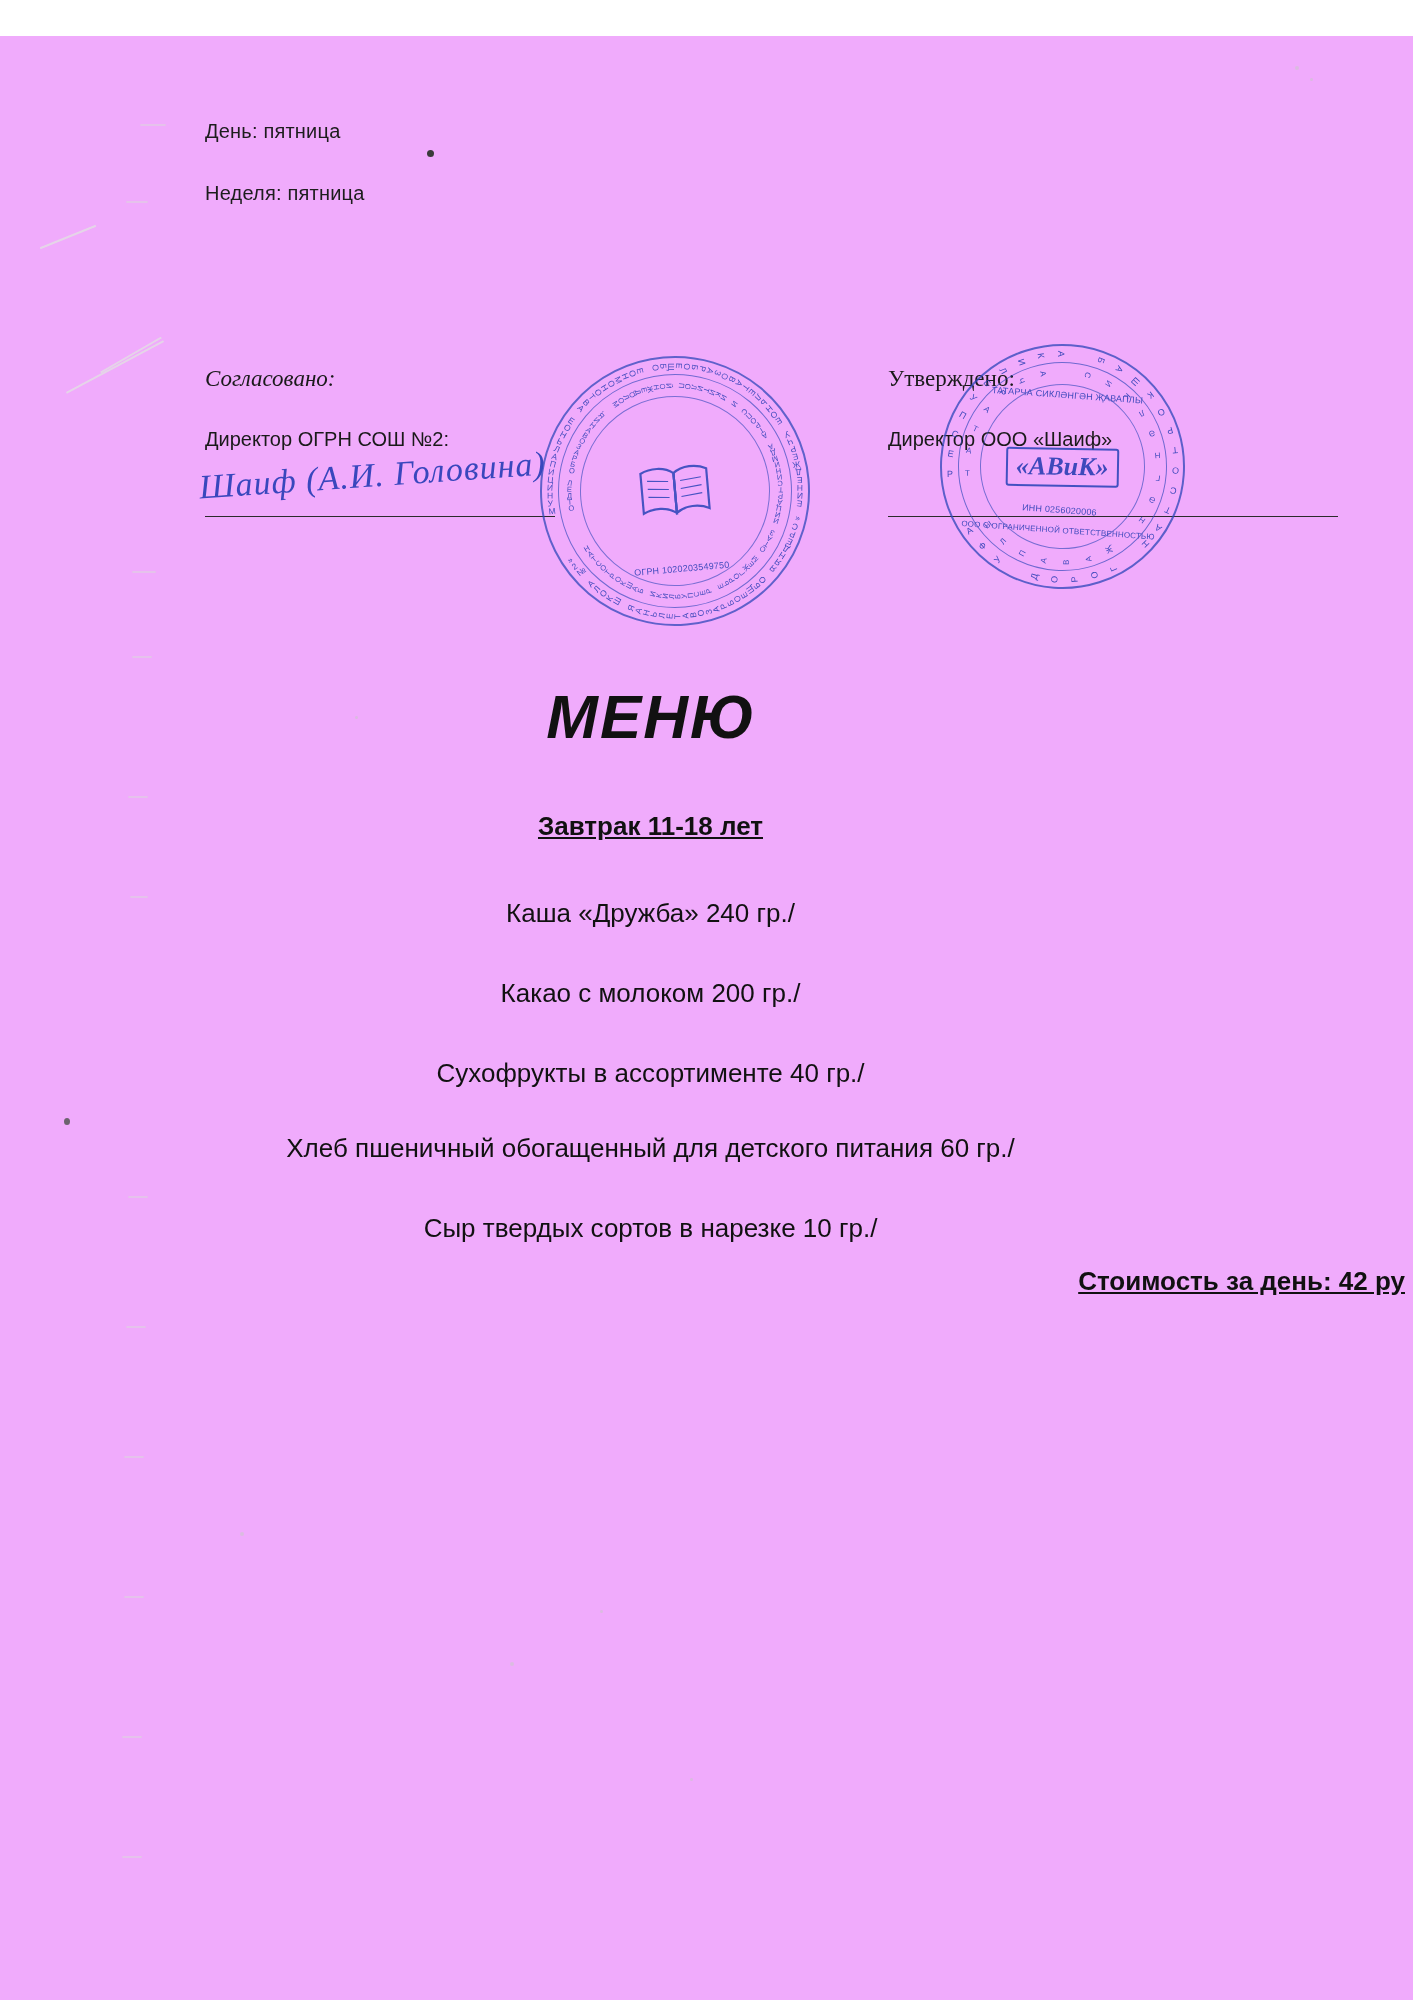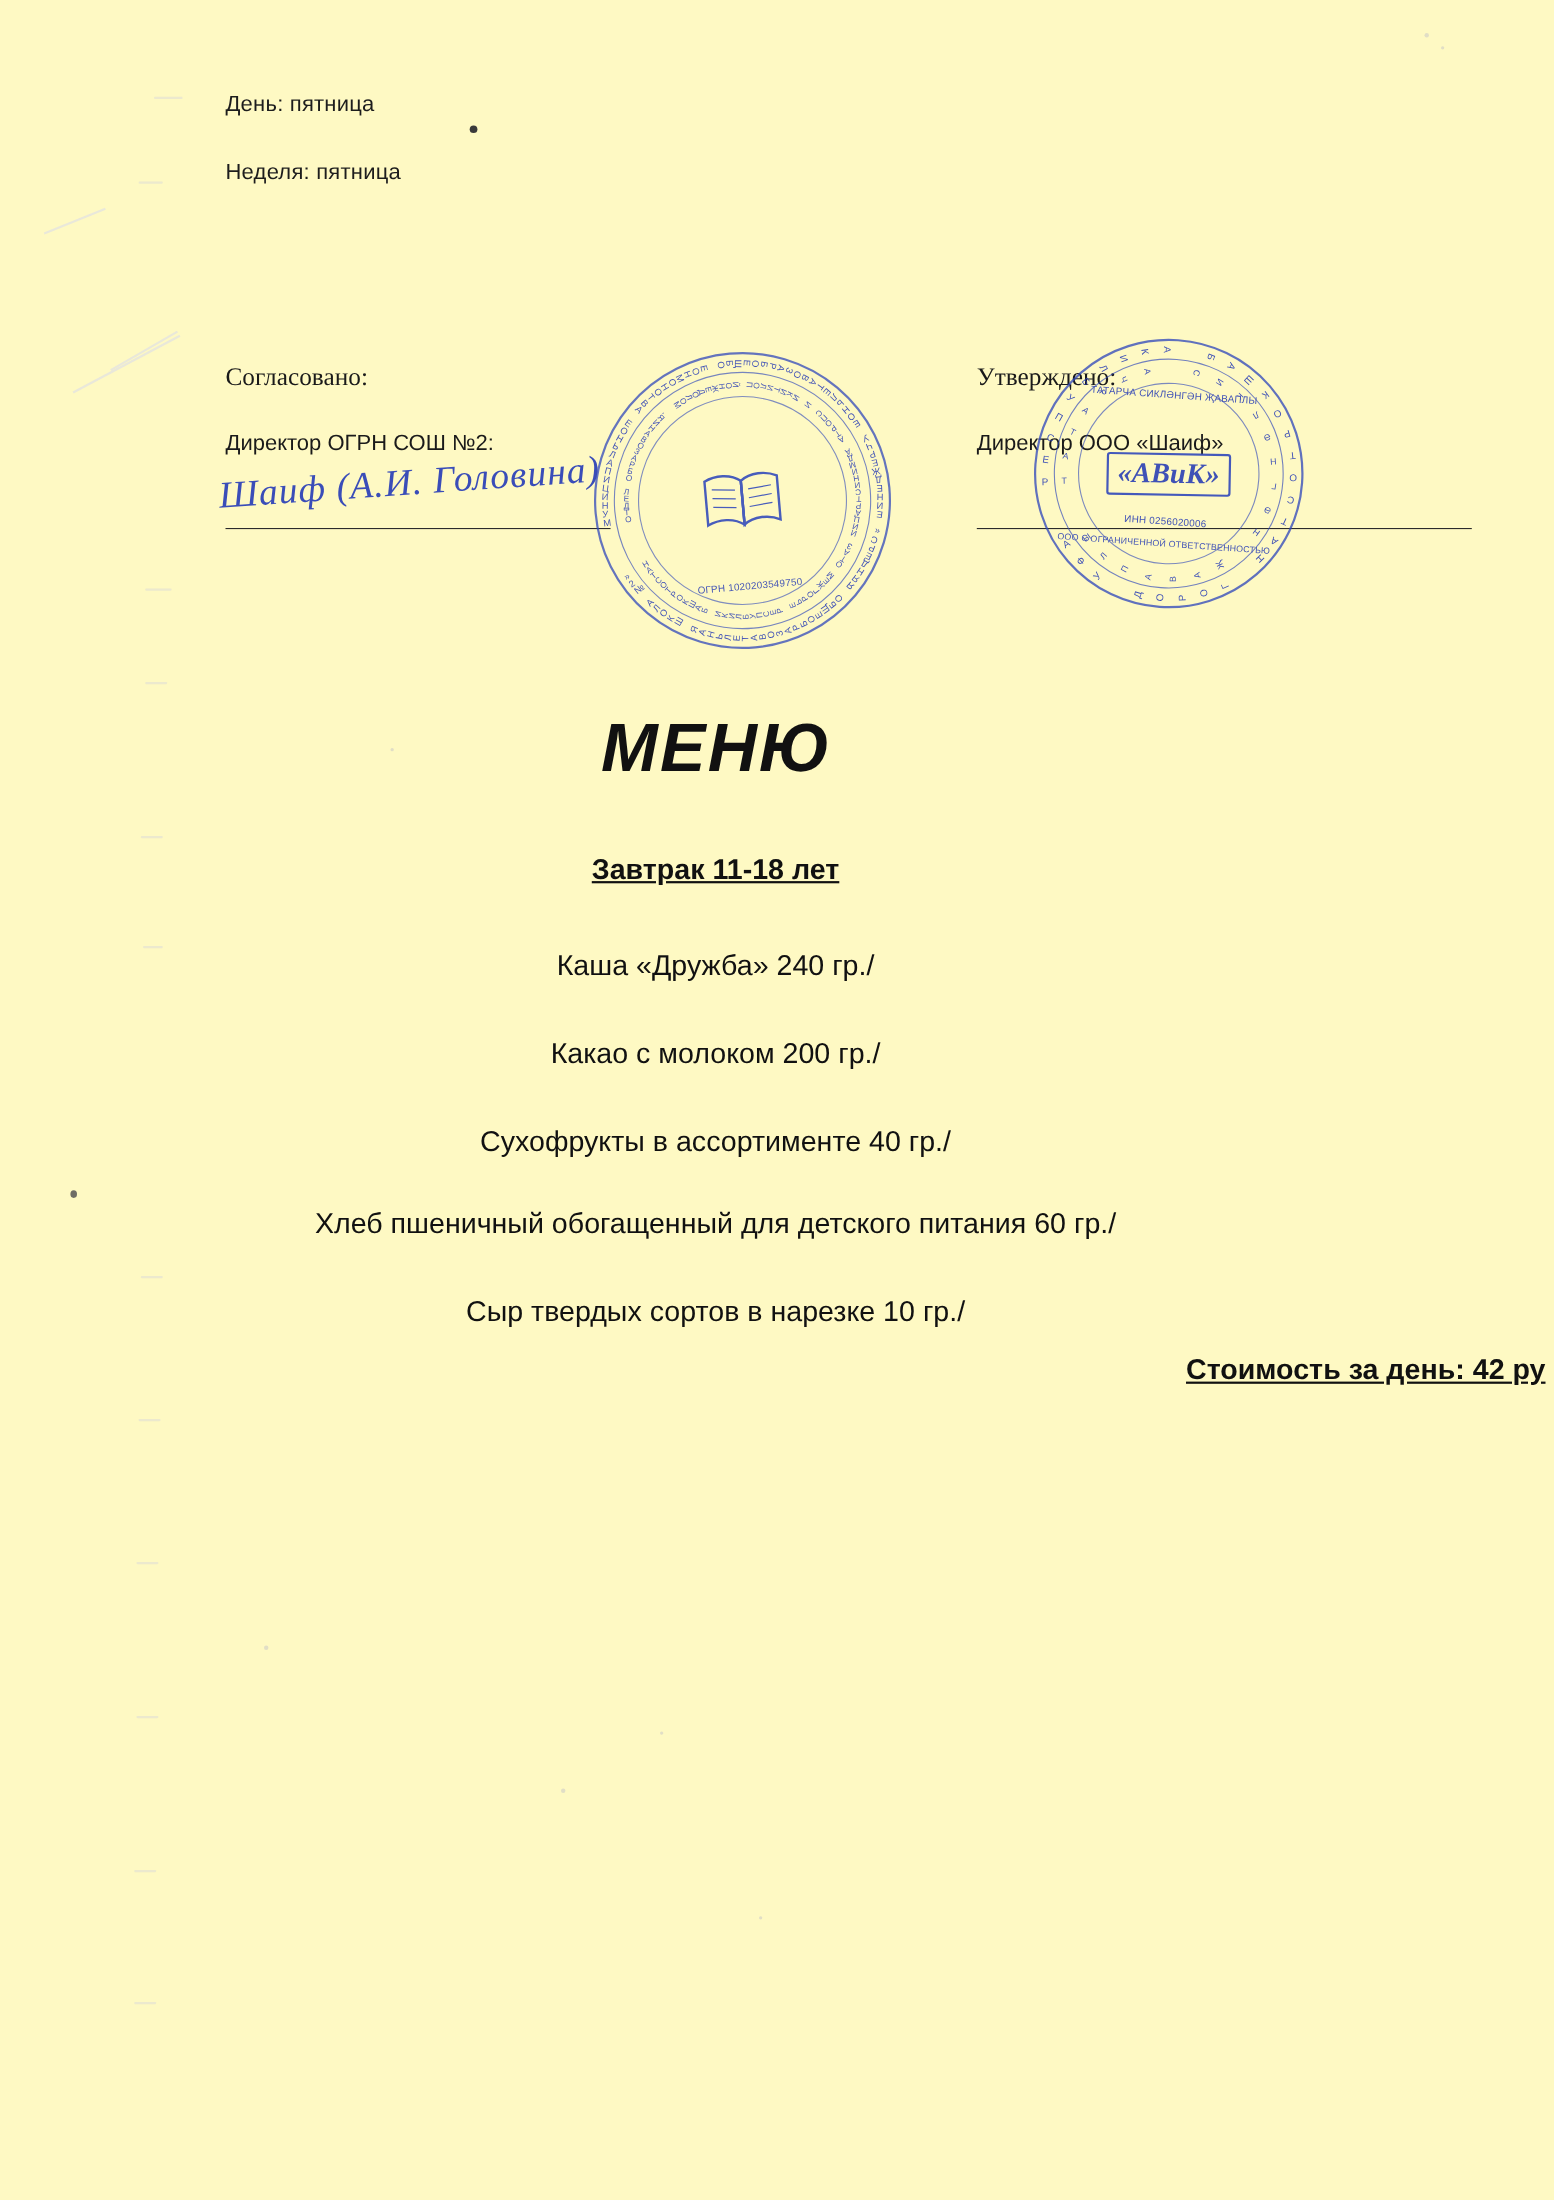"День: пятница" #page { background: #fef9c3 -> #f0abfc; margin-top: none -> 36px }
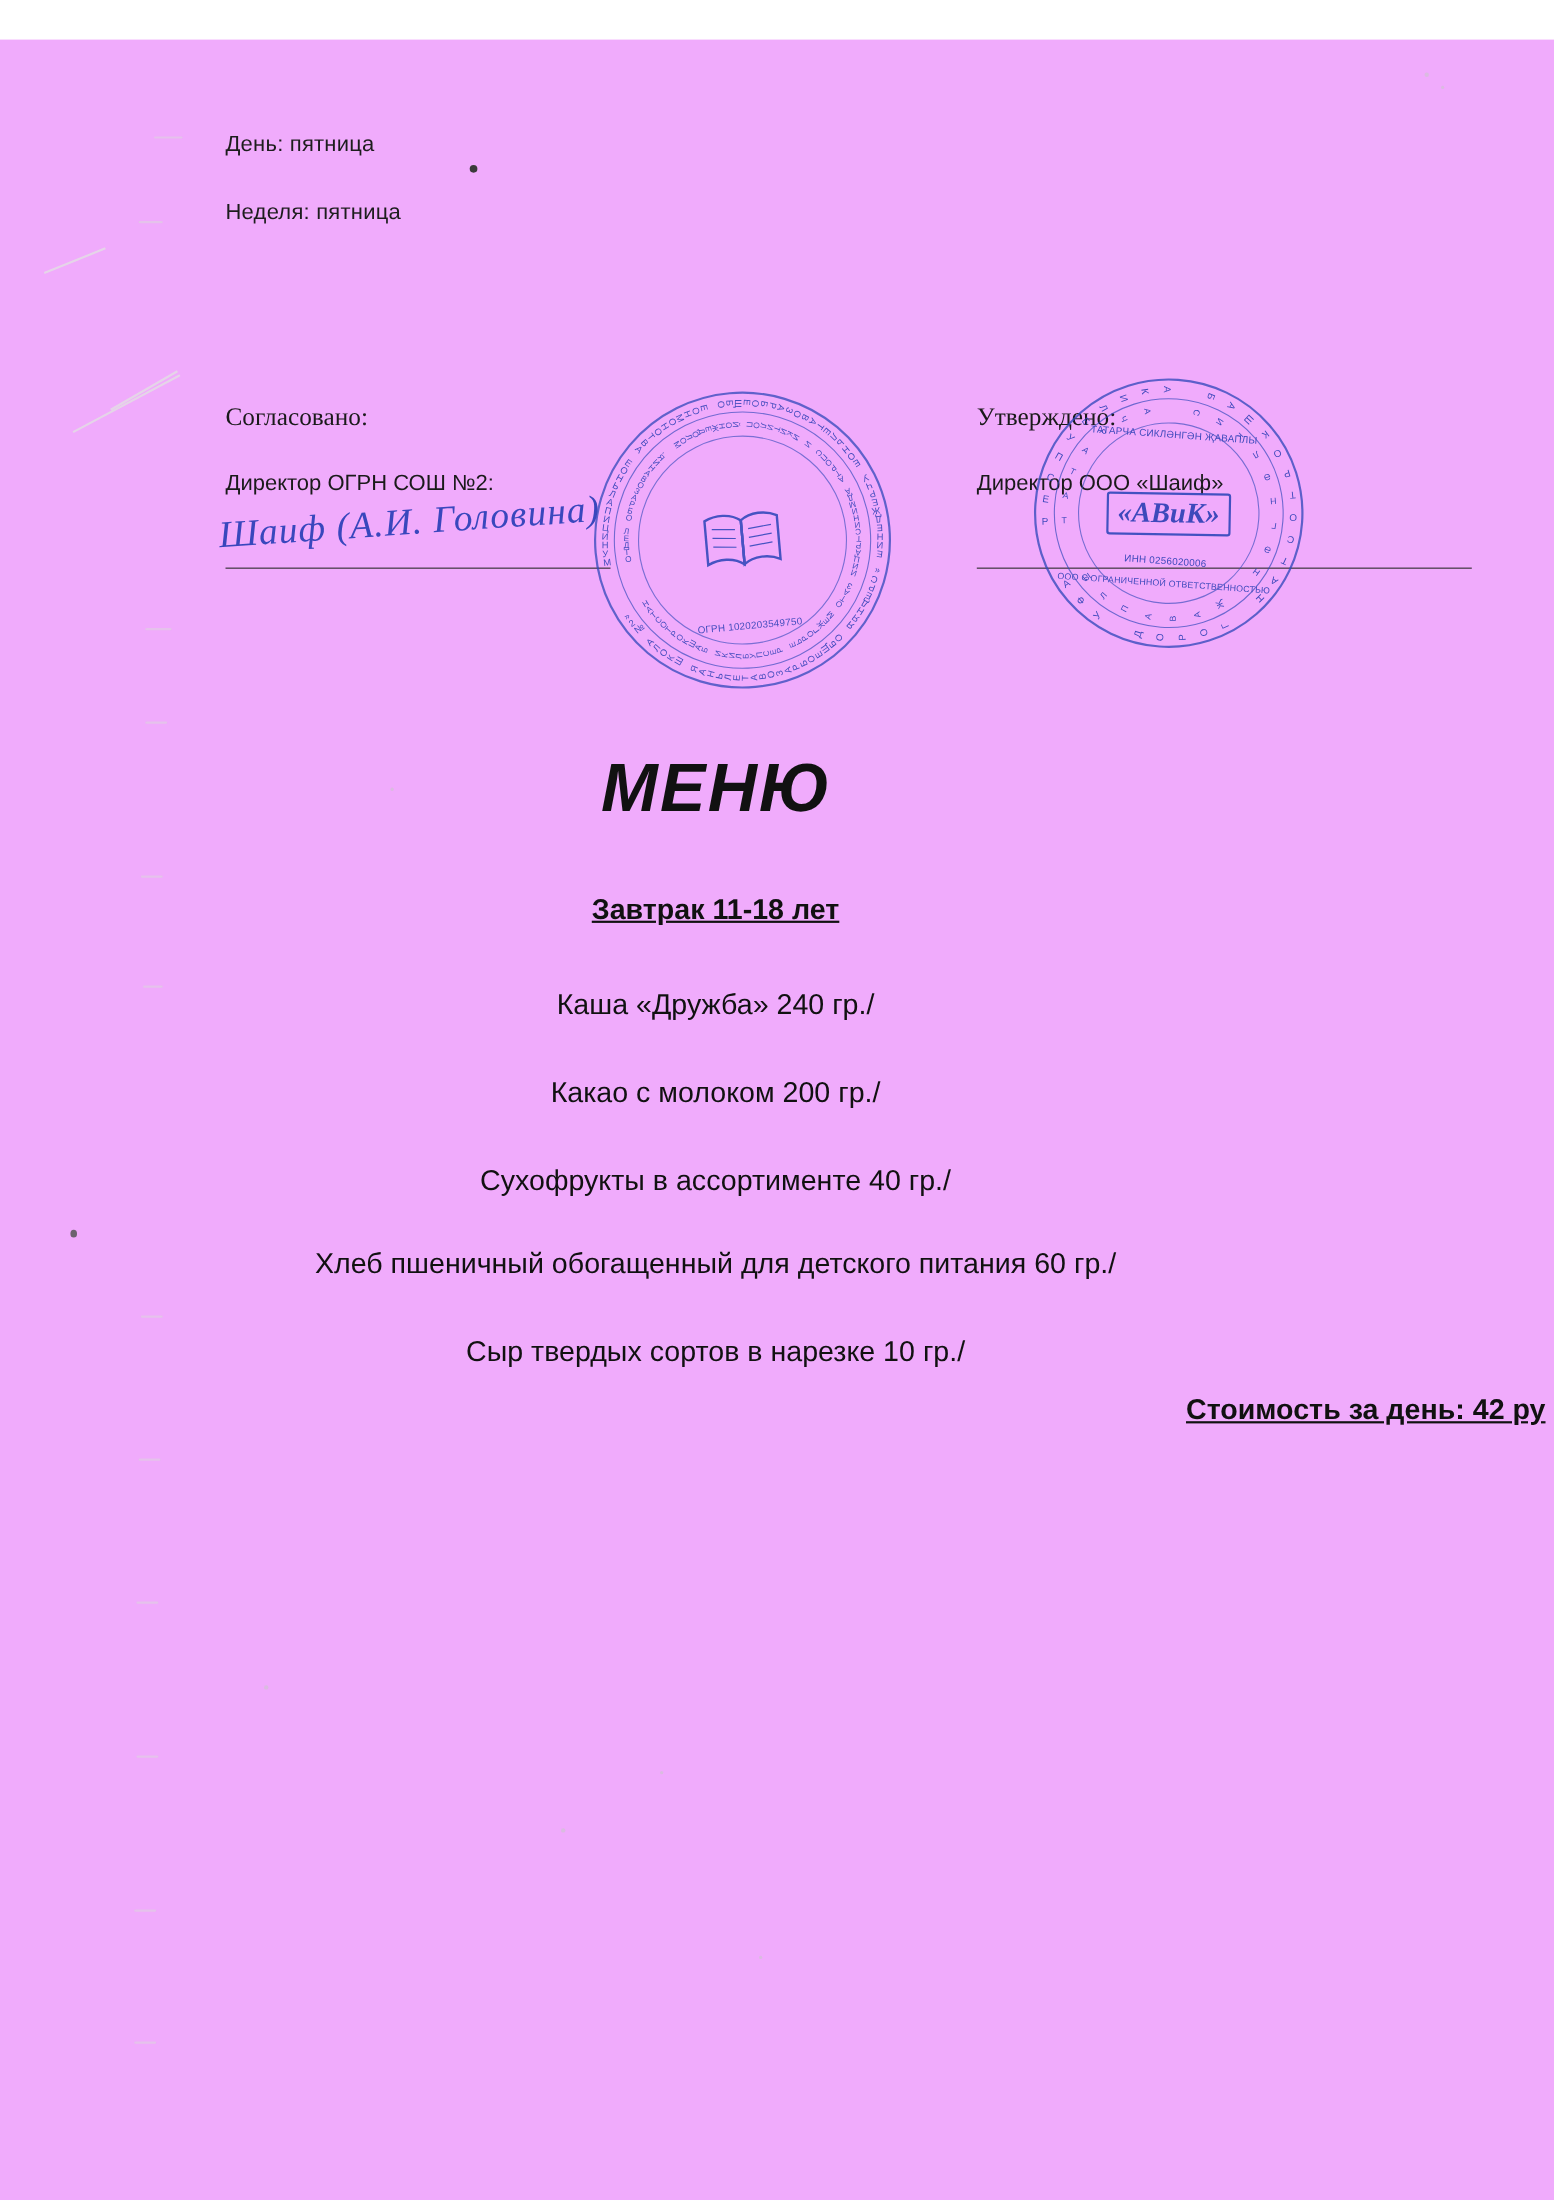"Согласовано:" #appr-left-label { font-style: none -> italic }
